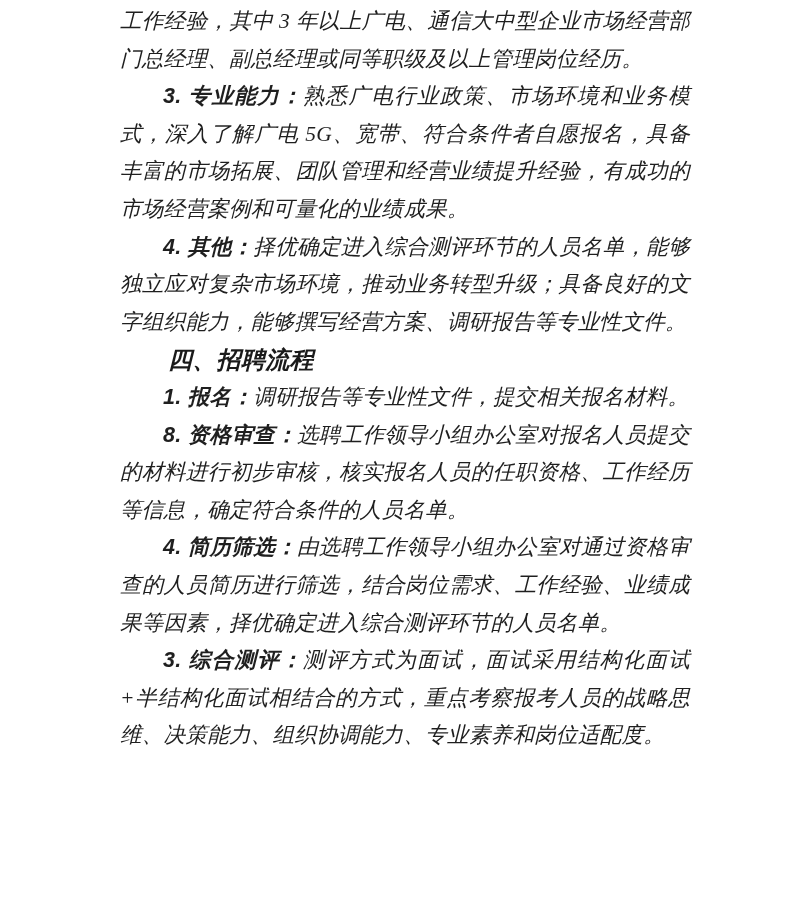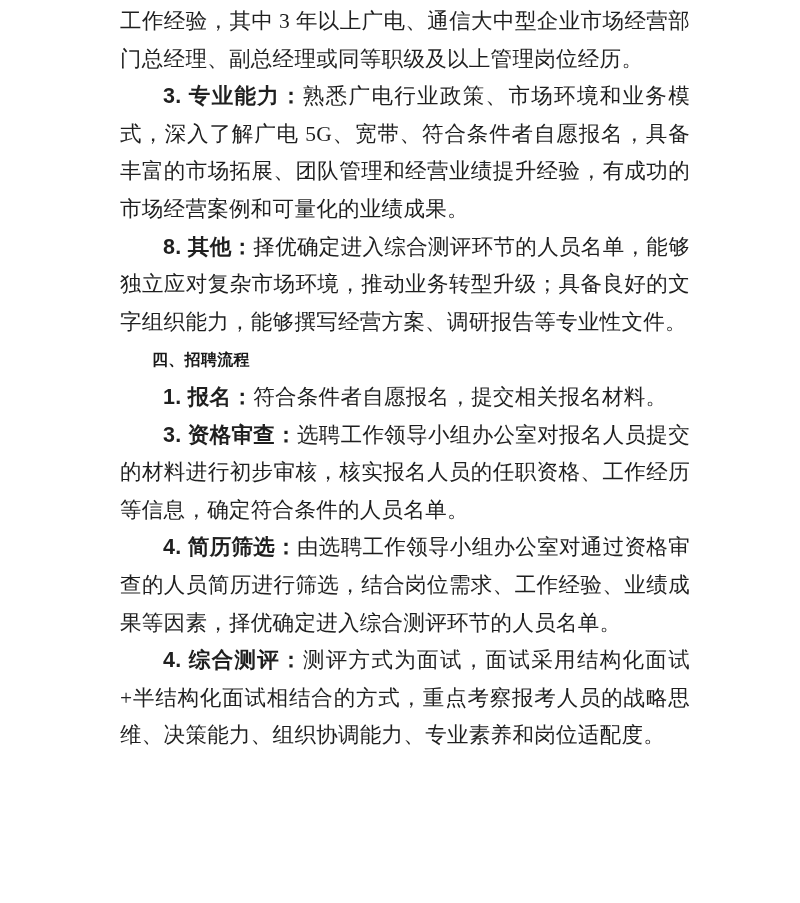"工作经验，其中 3" .page { font-style: none -> italic }
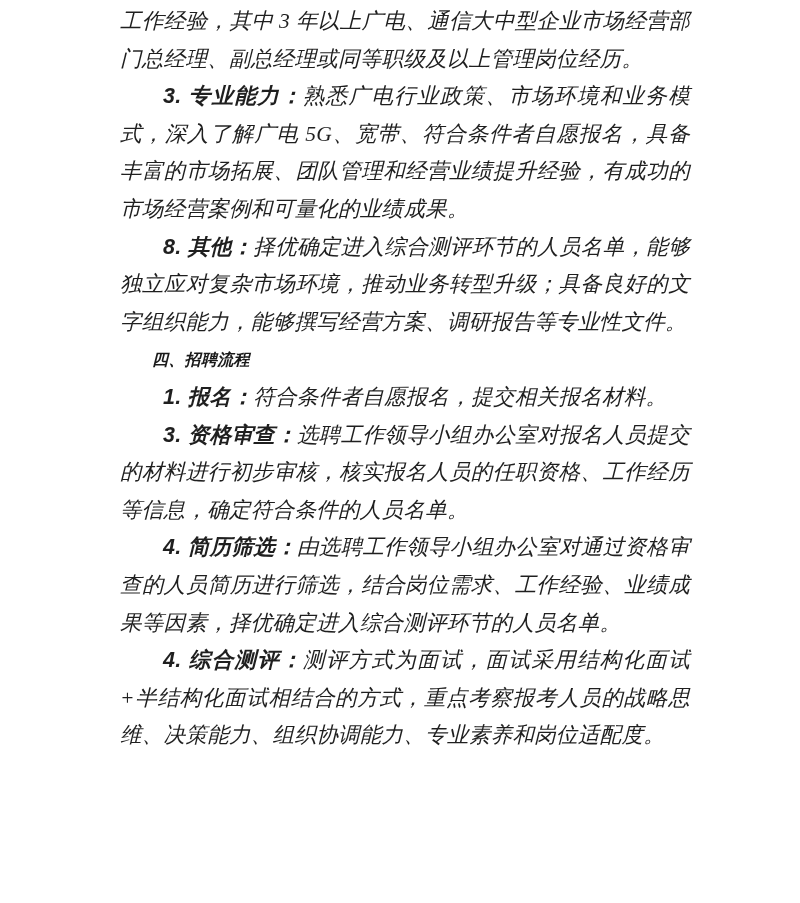"8. 其他：" strong.plabel { text: 8 -> 4 }
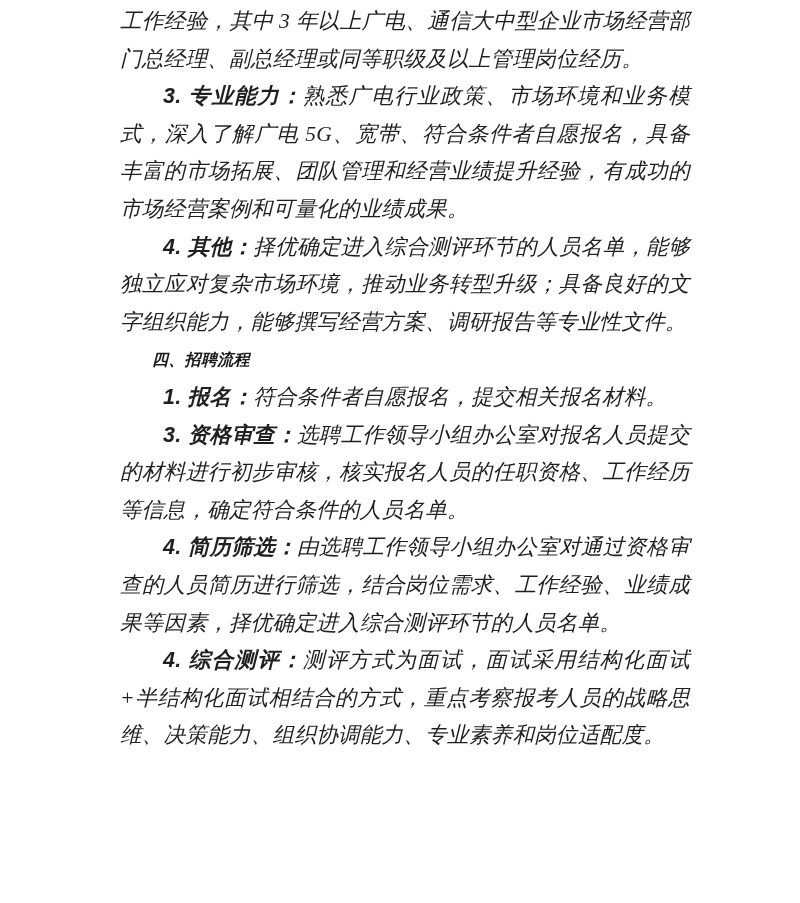"四、招聘流程" .section-heading { font-size: 16px -> 24px }
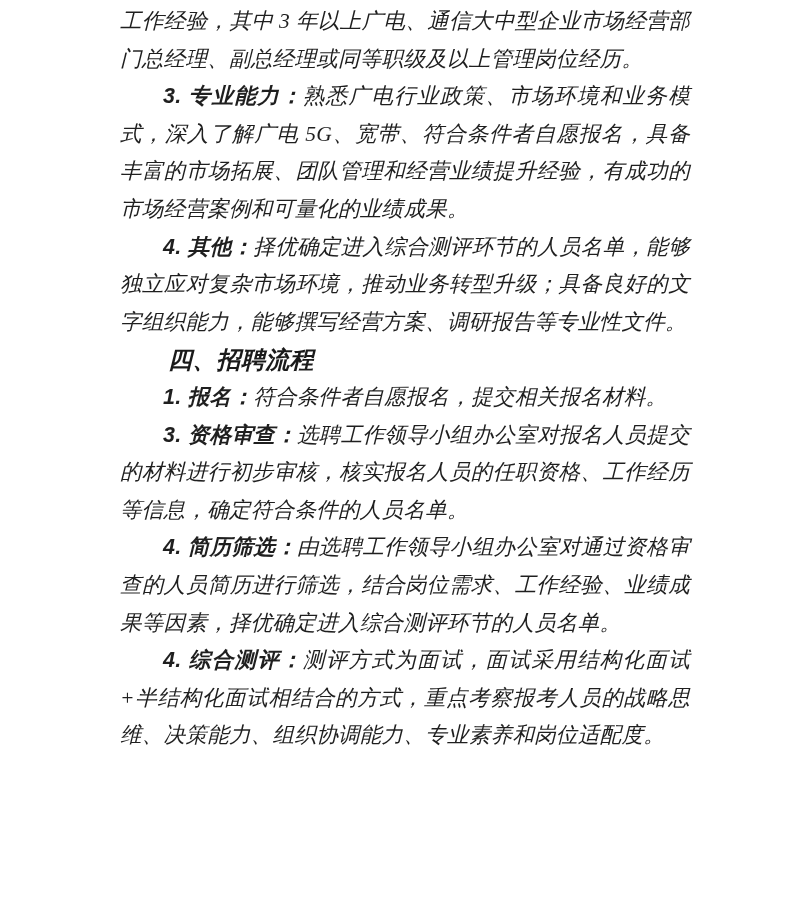"符合条件者自愿报名，提交相关报名材料。" span { text: 符合条件者自愿报名 -> 调研报告等专业性文件 }
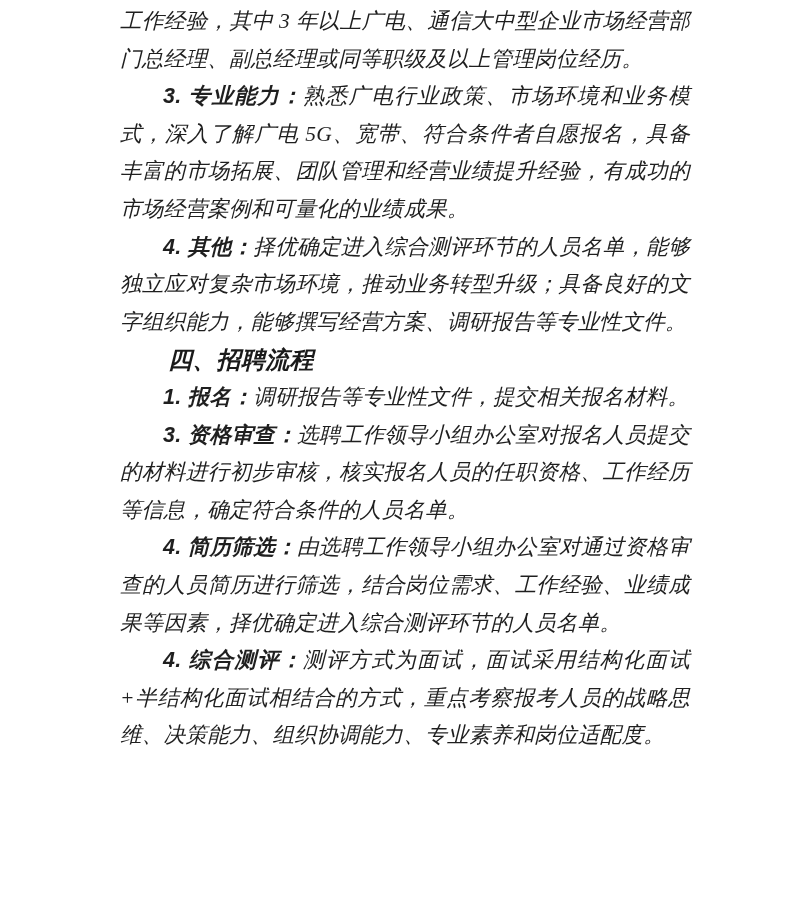"3. 资格审查：" strong.plabel { text: 3 -> 8 }
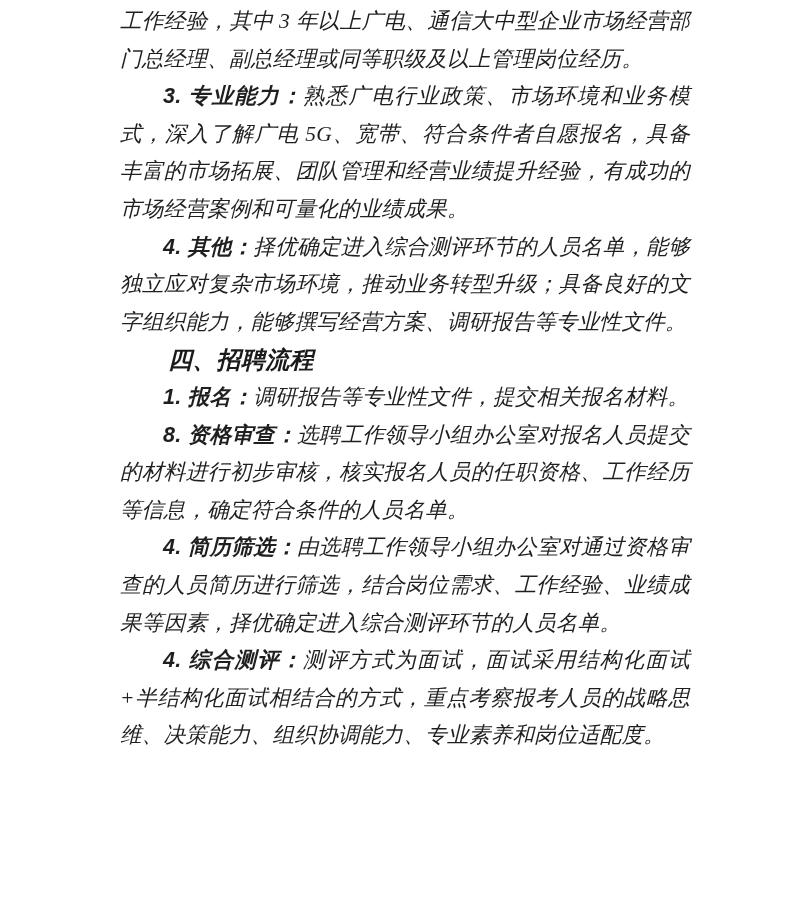"4. 综合测评：" strong.plabel { text: 4 -> 3 }
